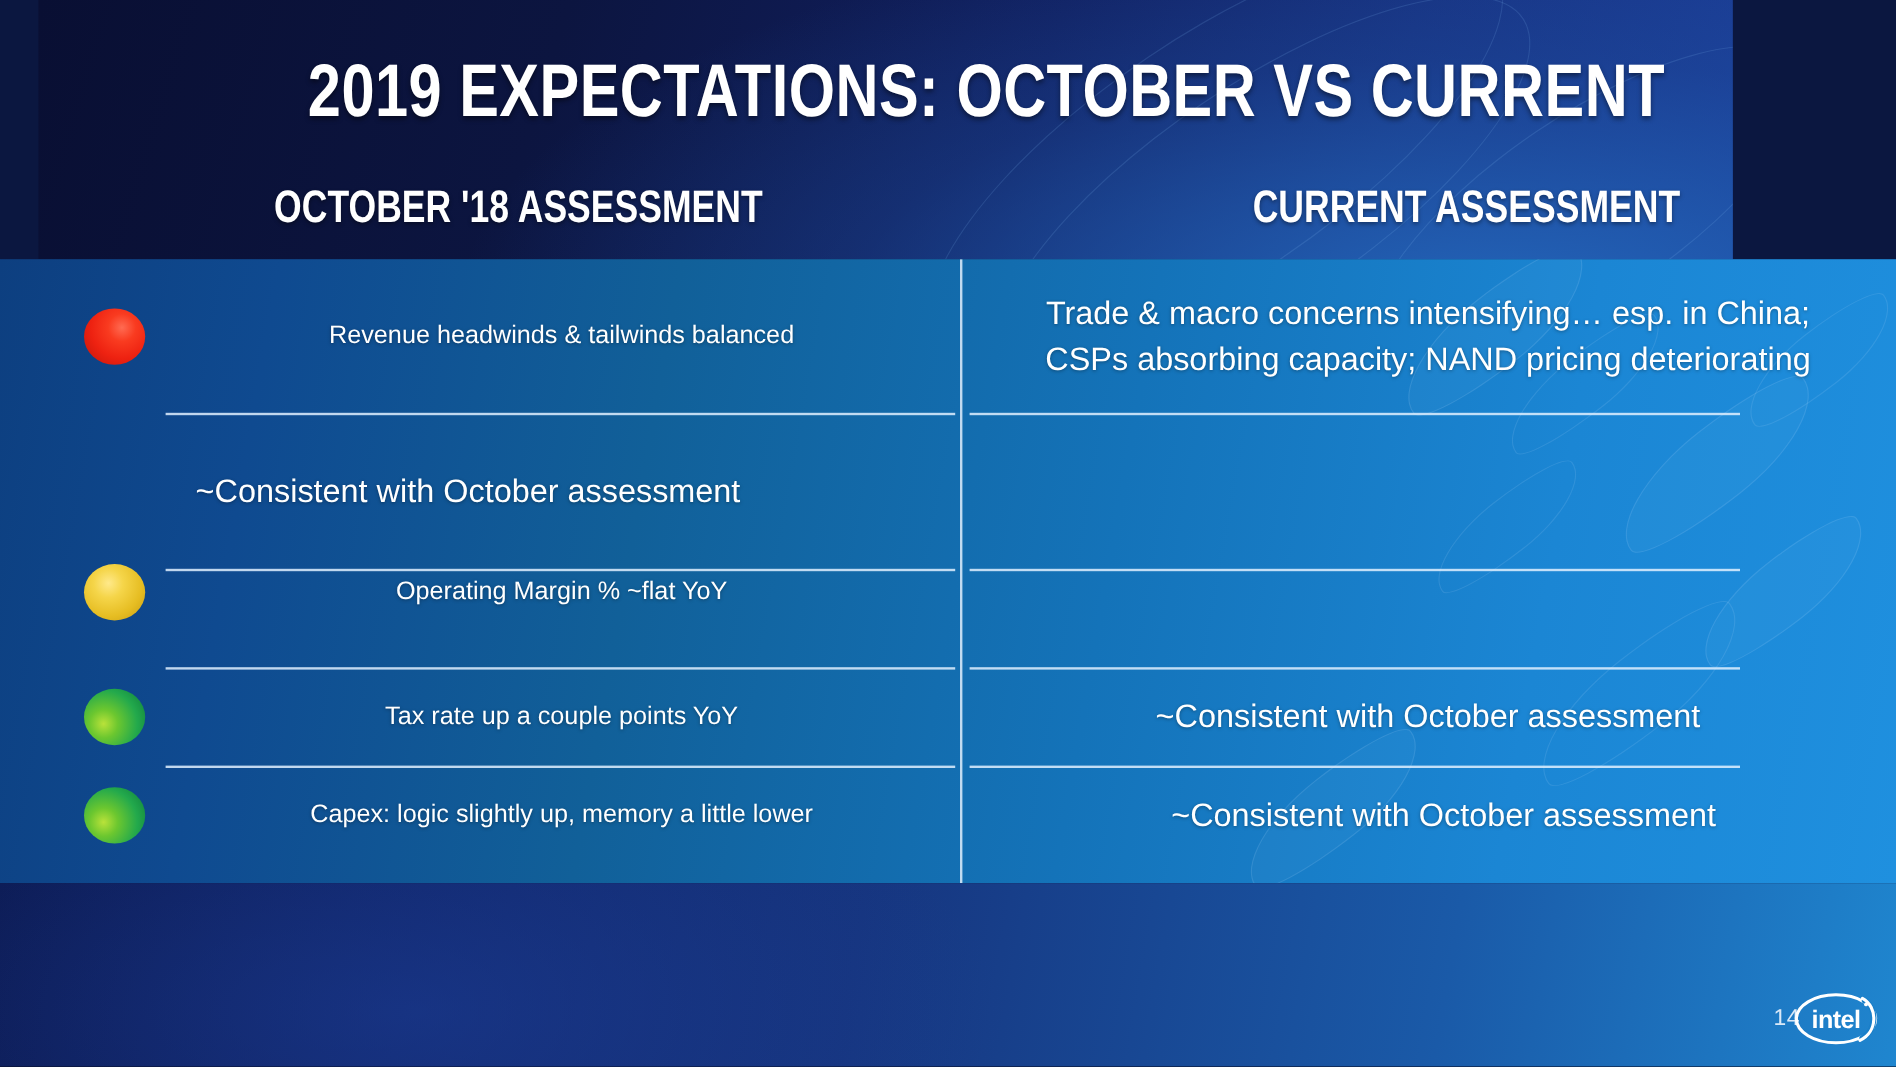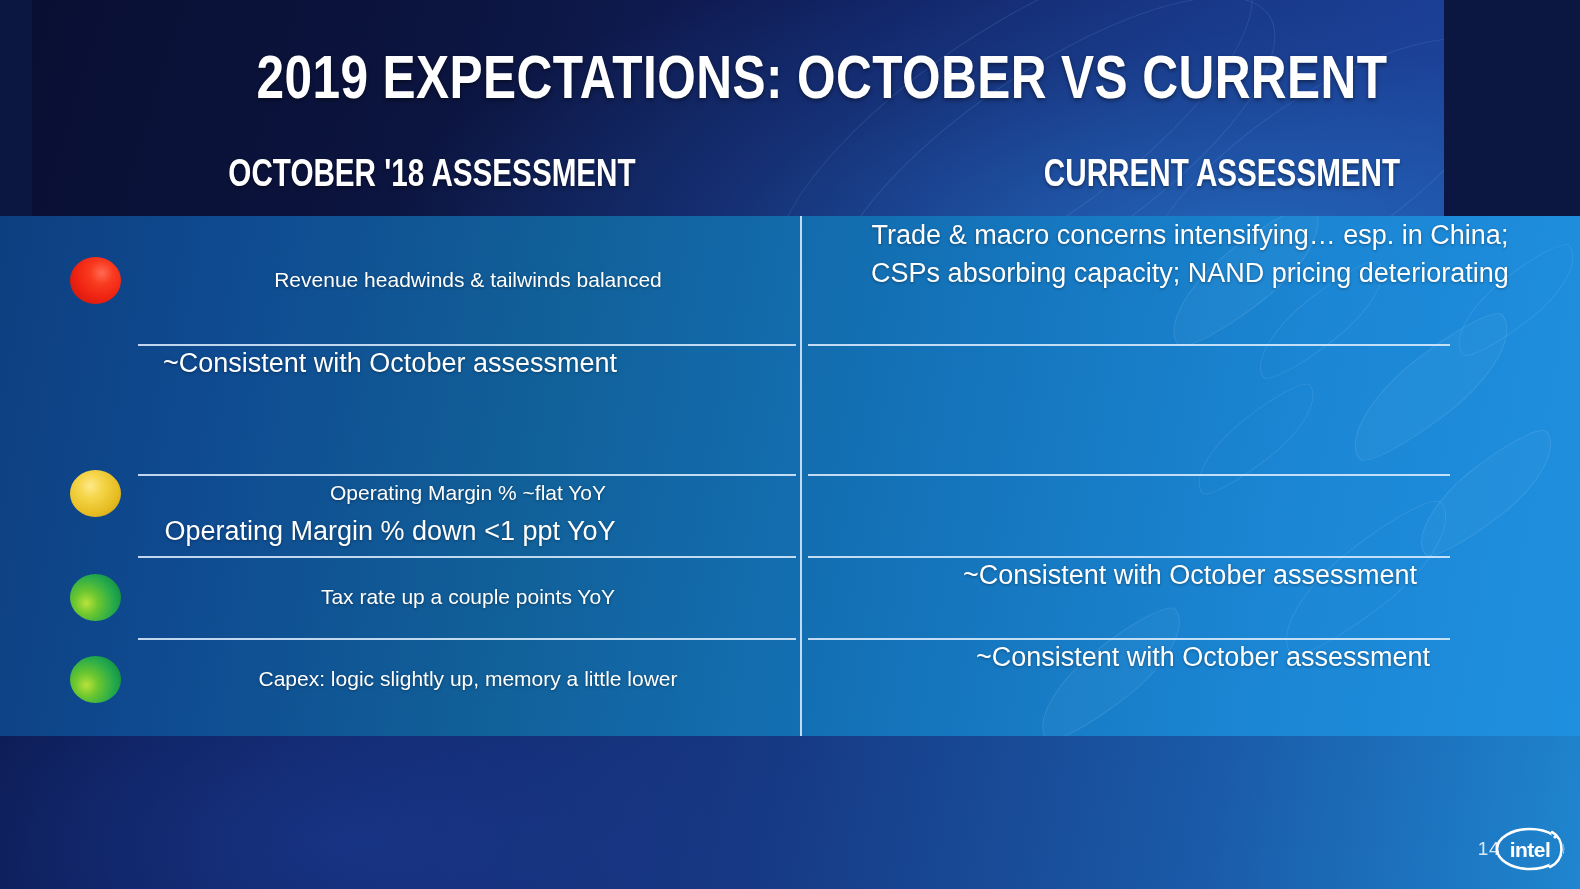"Trade & macro concerns intensifying…" .cell-right { align-items: none -> center }
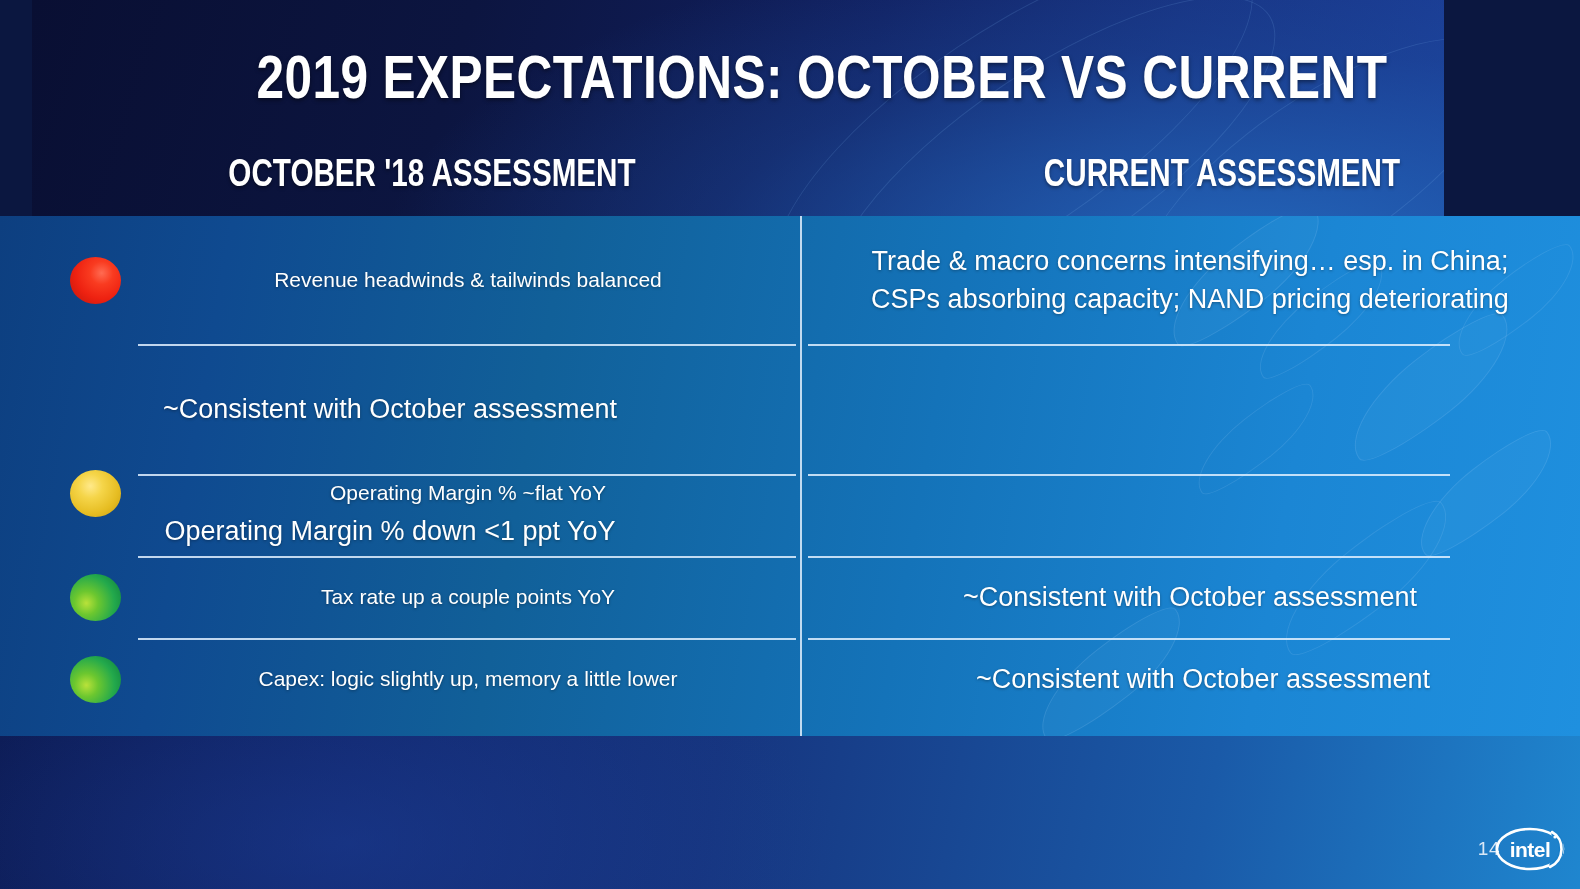"Operating Margin % down <1" div.cell-right { html: <div> <div>Operating Margin % down &lt;1 ppt YoY</div> </div> -> none }
